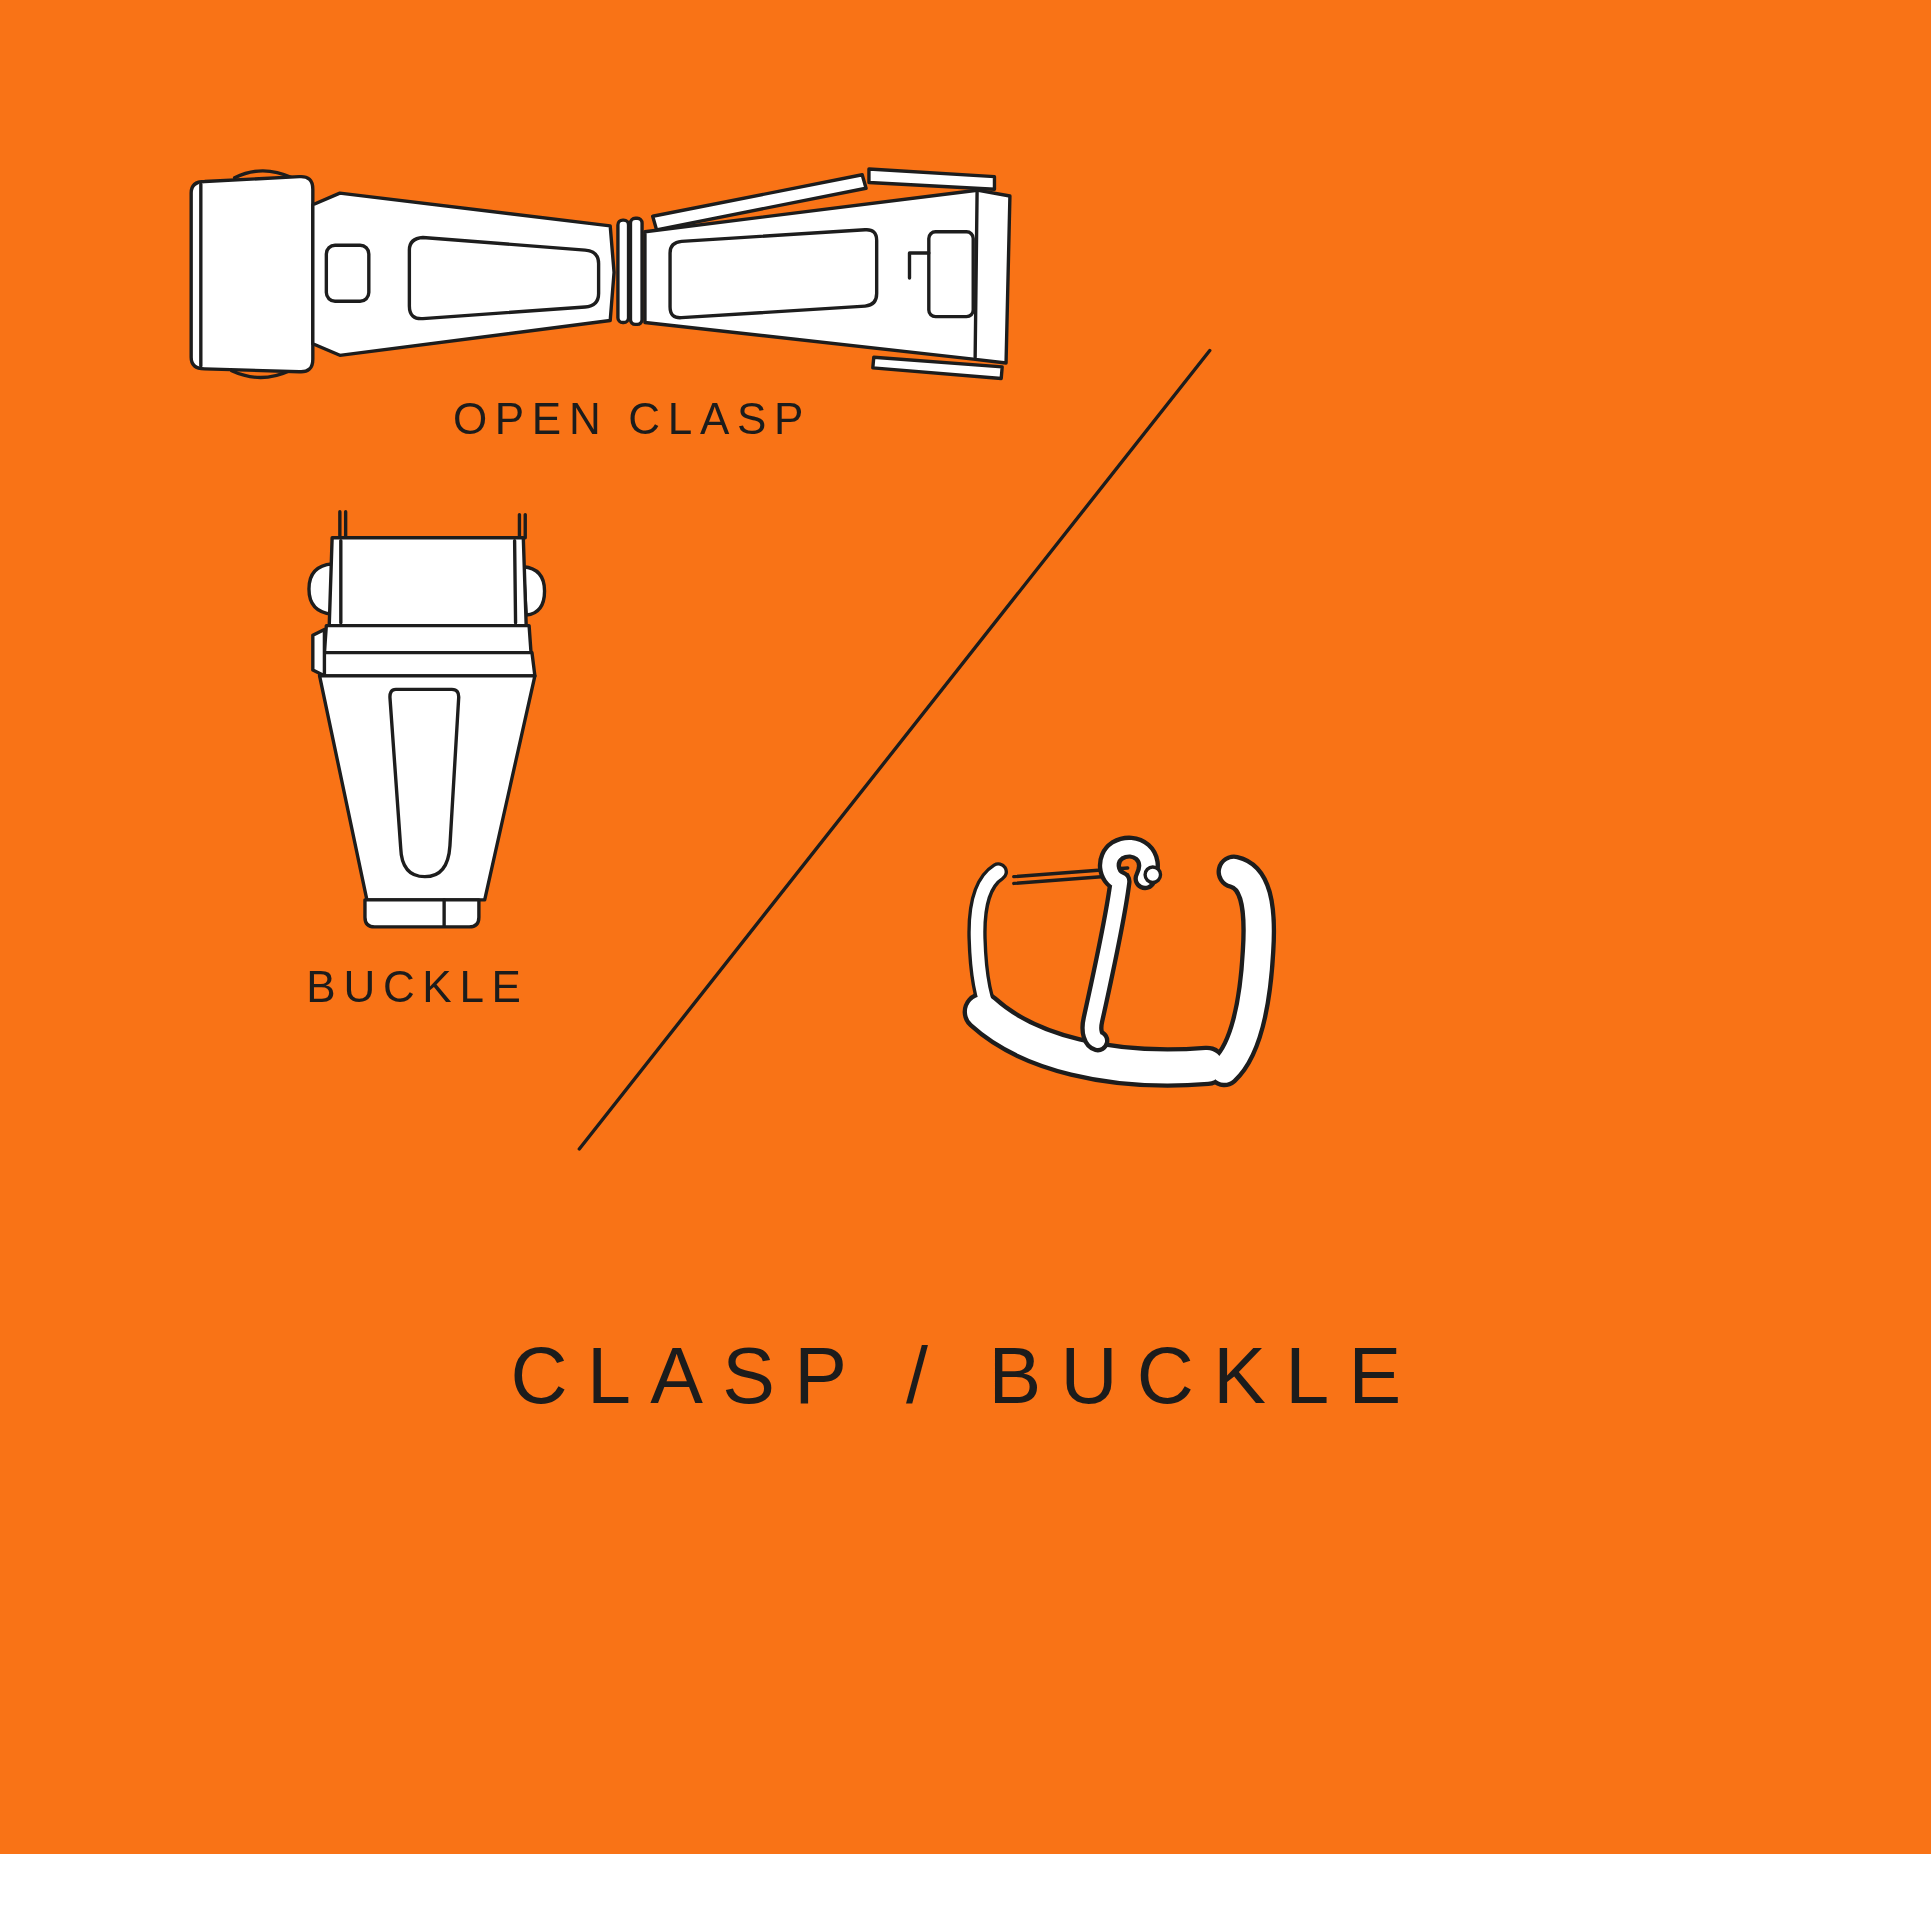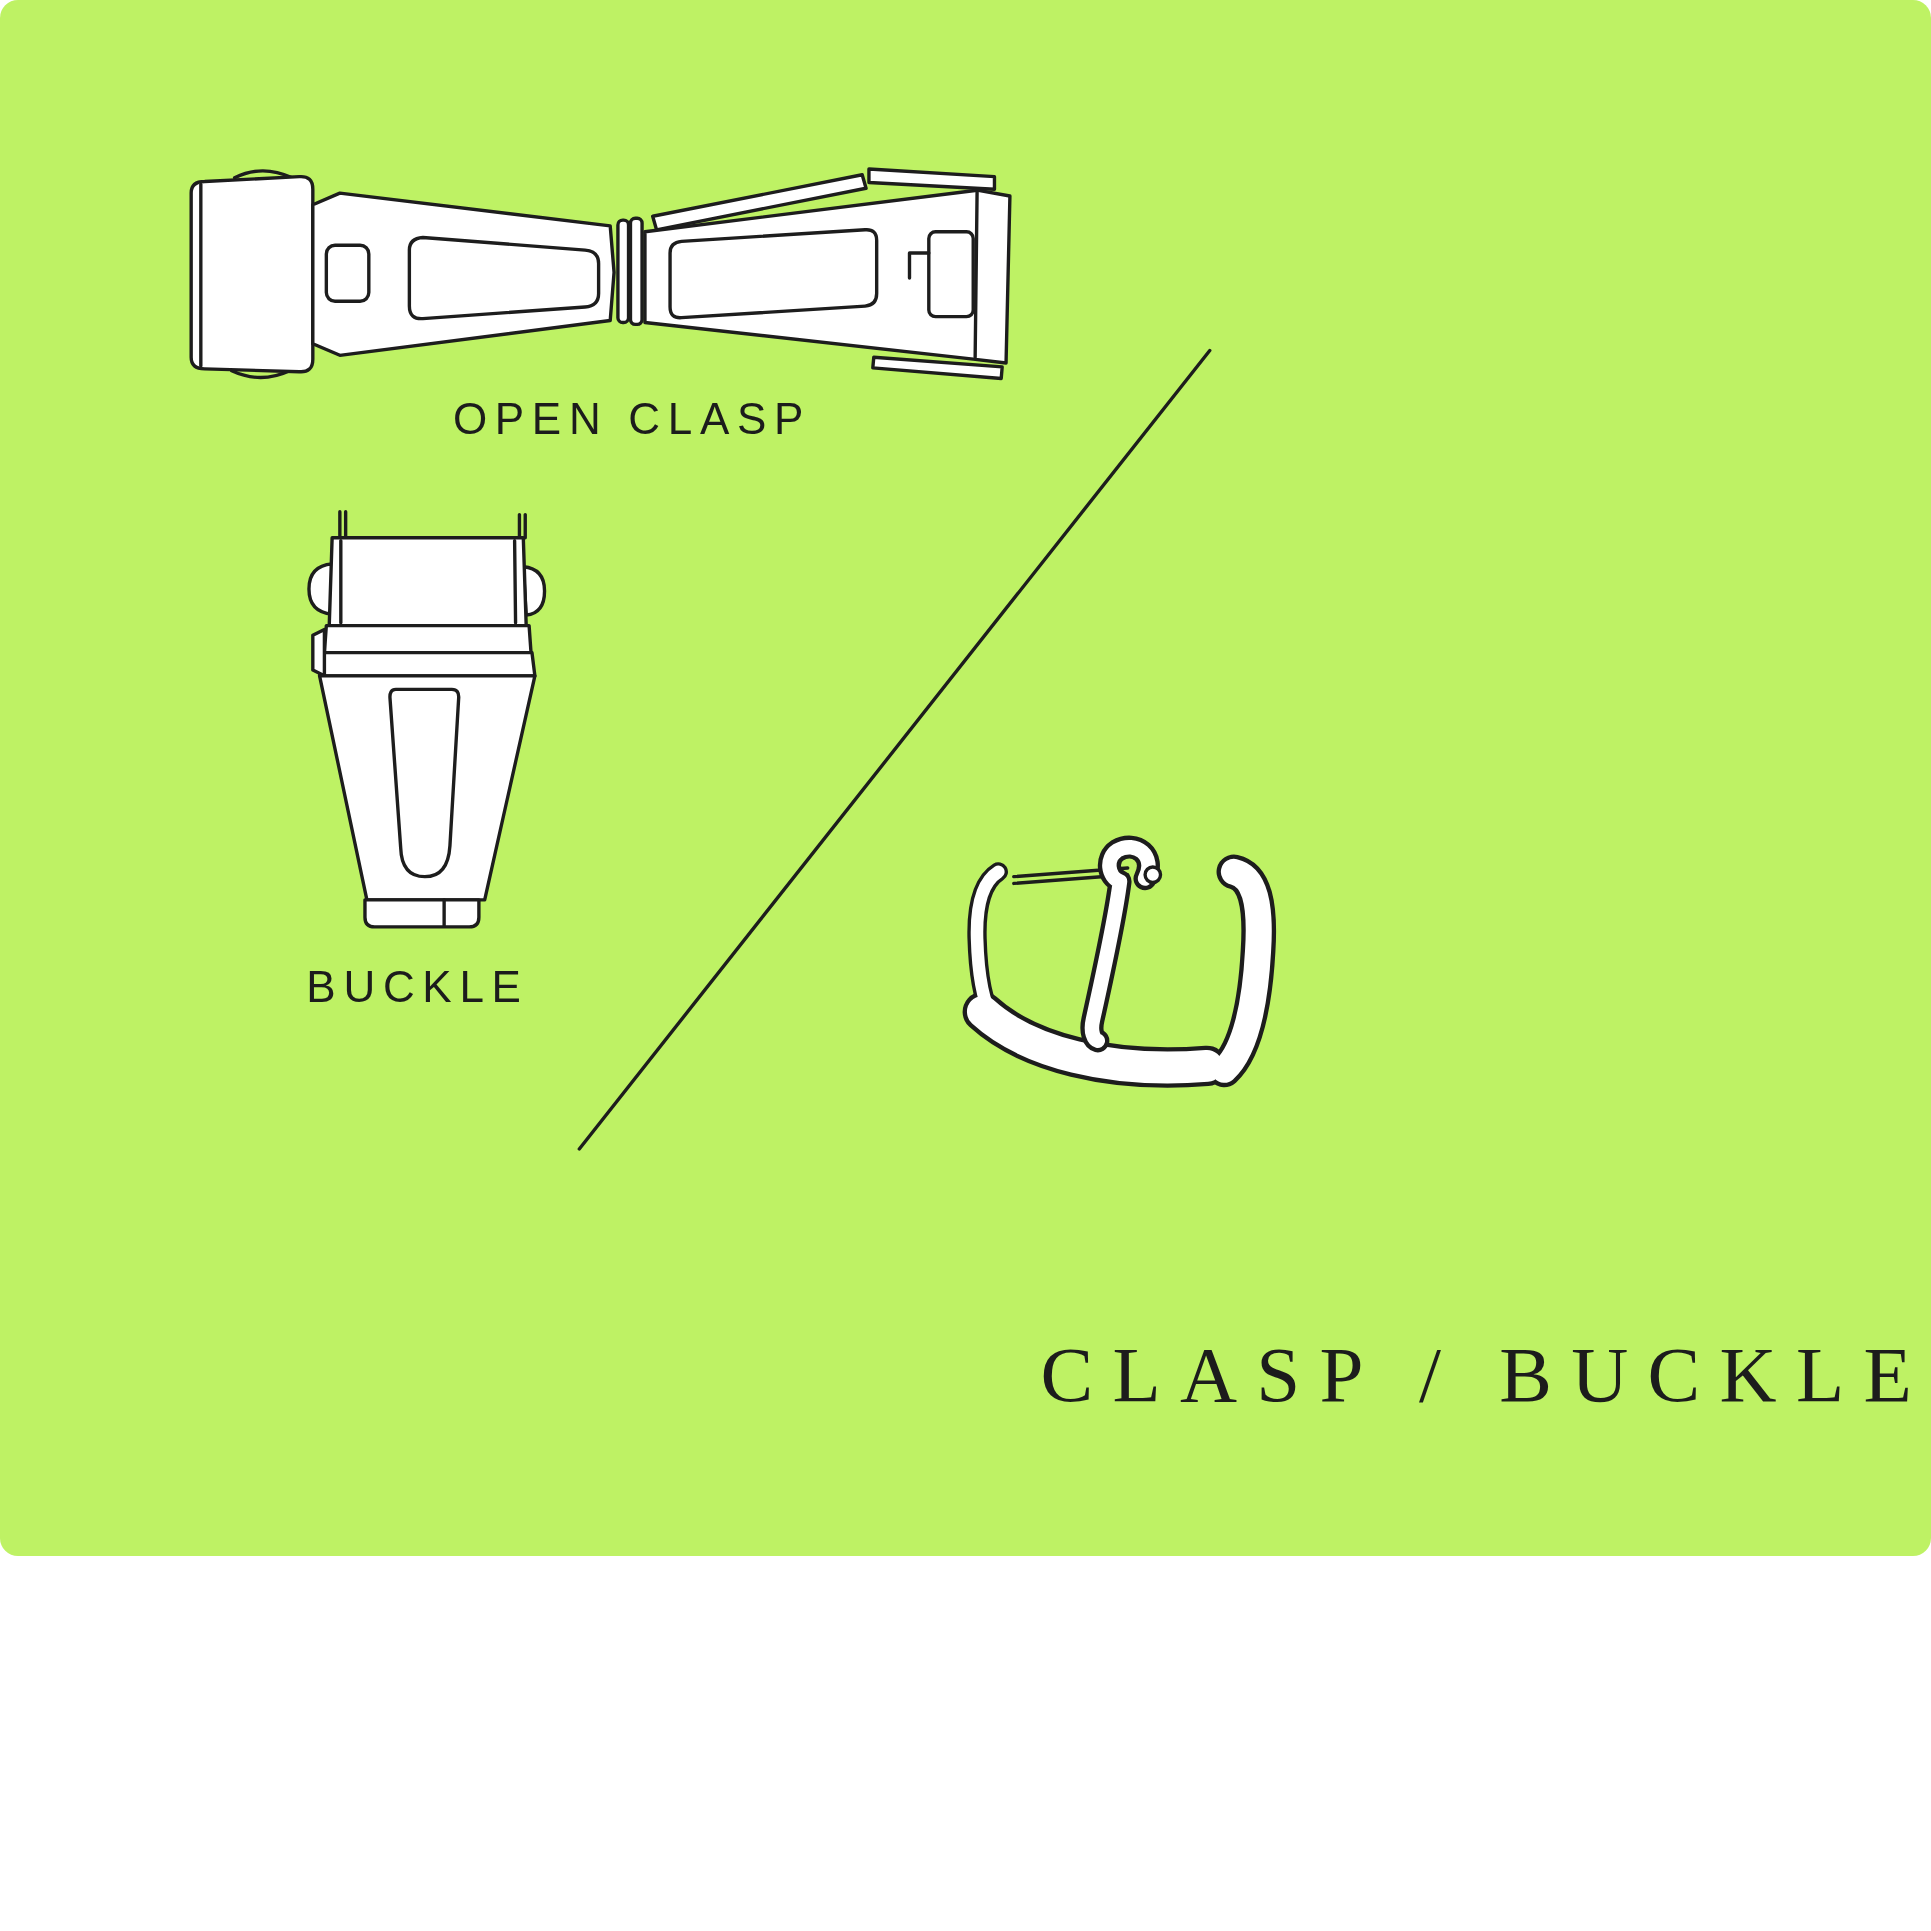"OPEN CLASP" .canvas { background: #bef264 -> #f97316; border-radius: 18px -> none; height: 1556px -> 1854px }
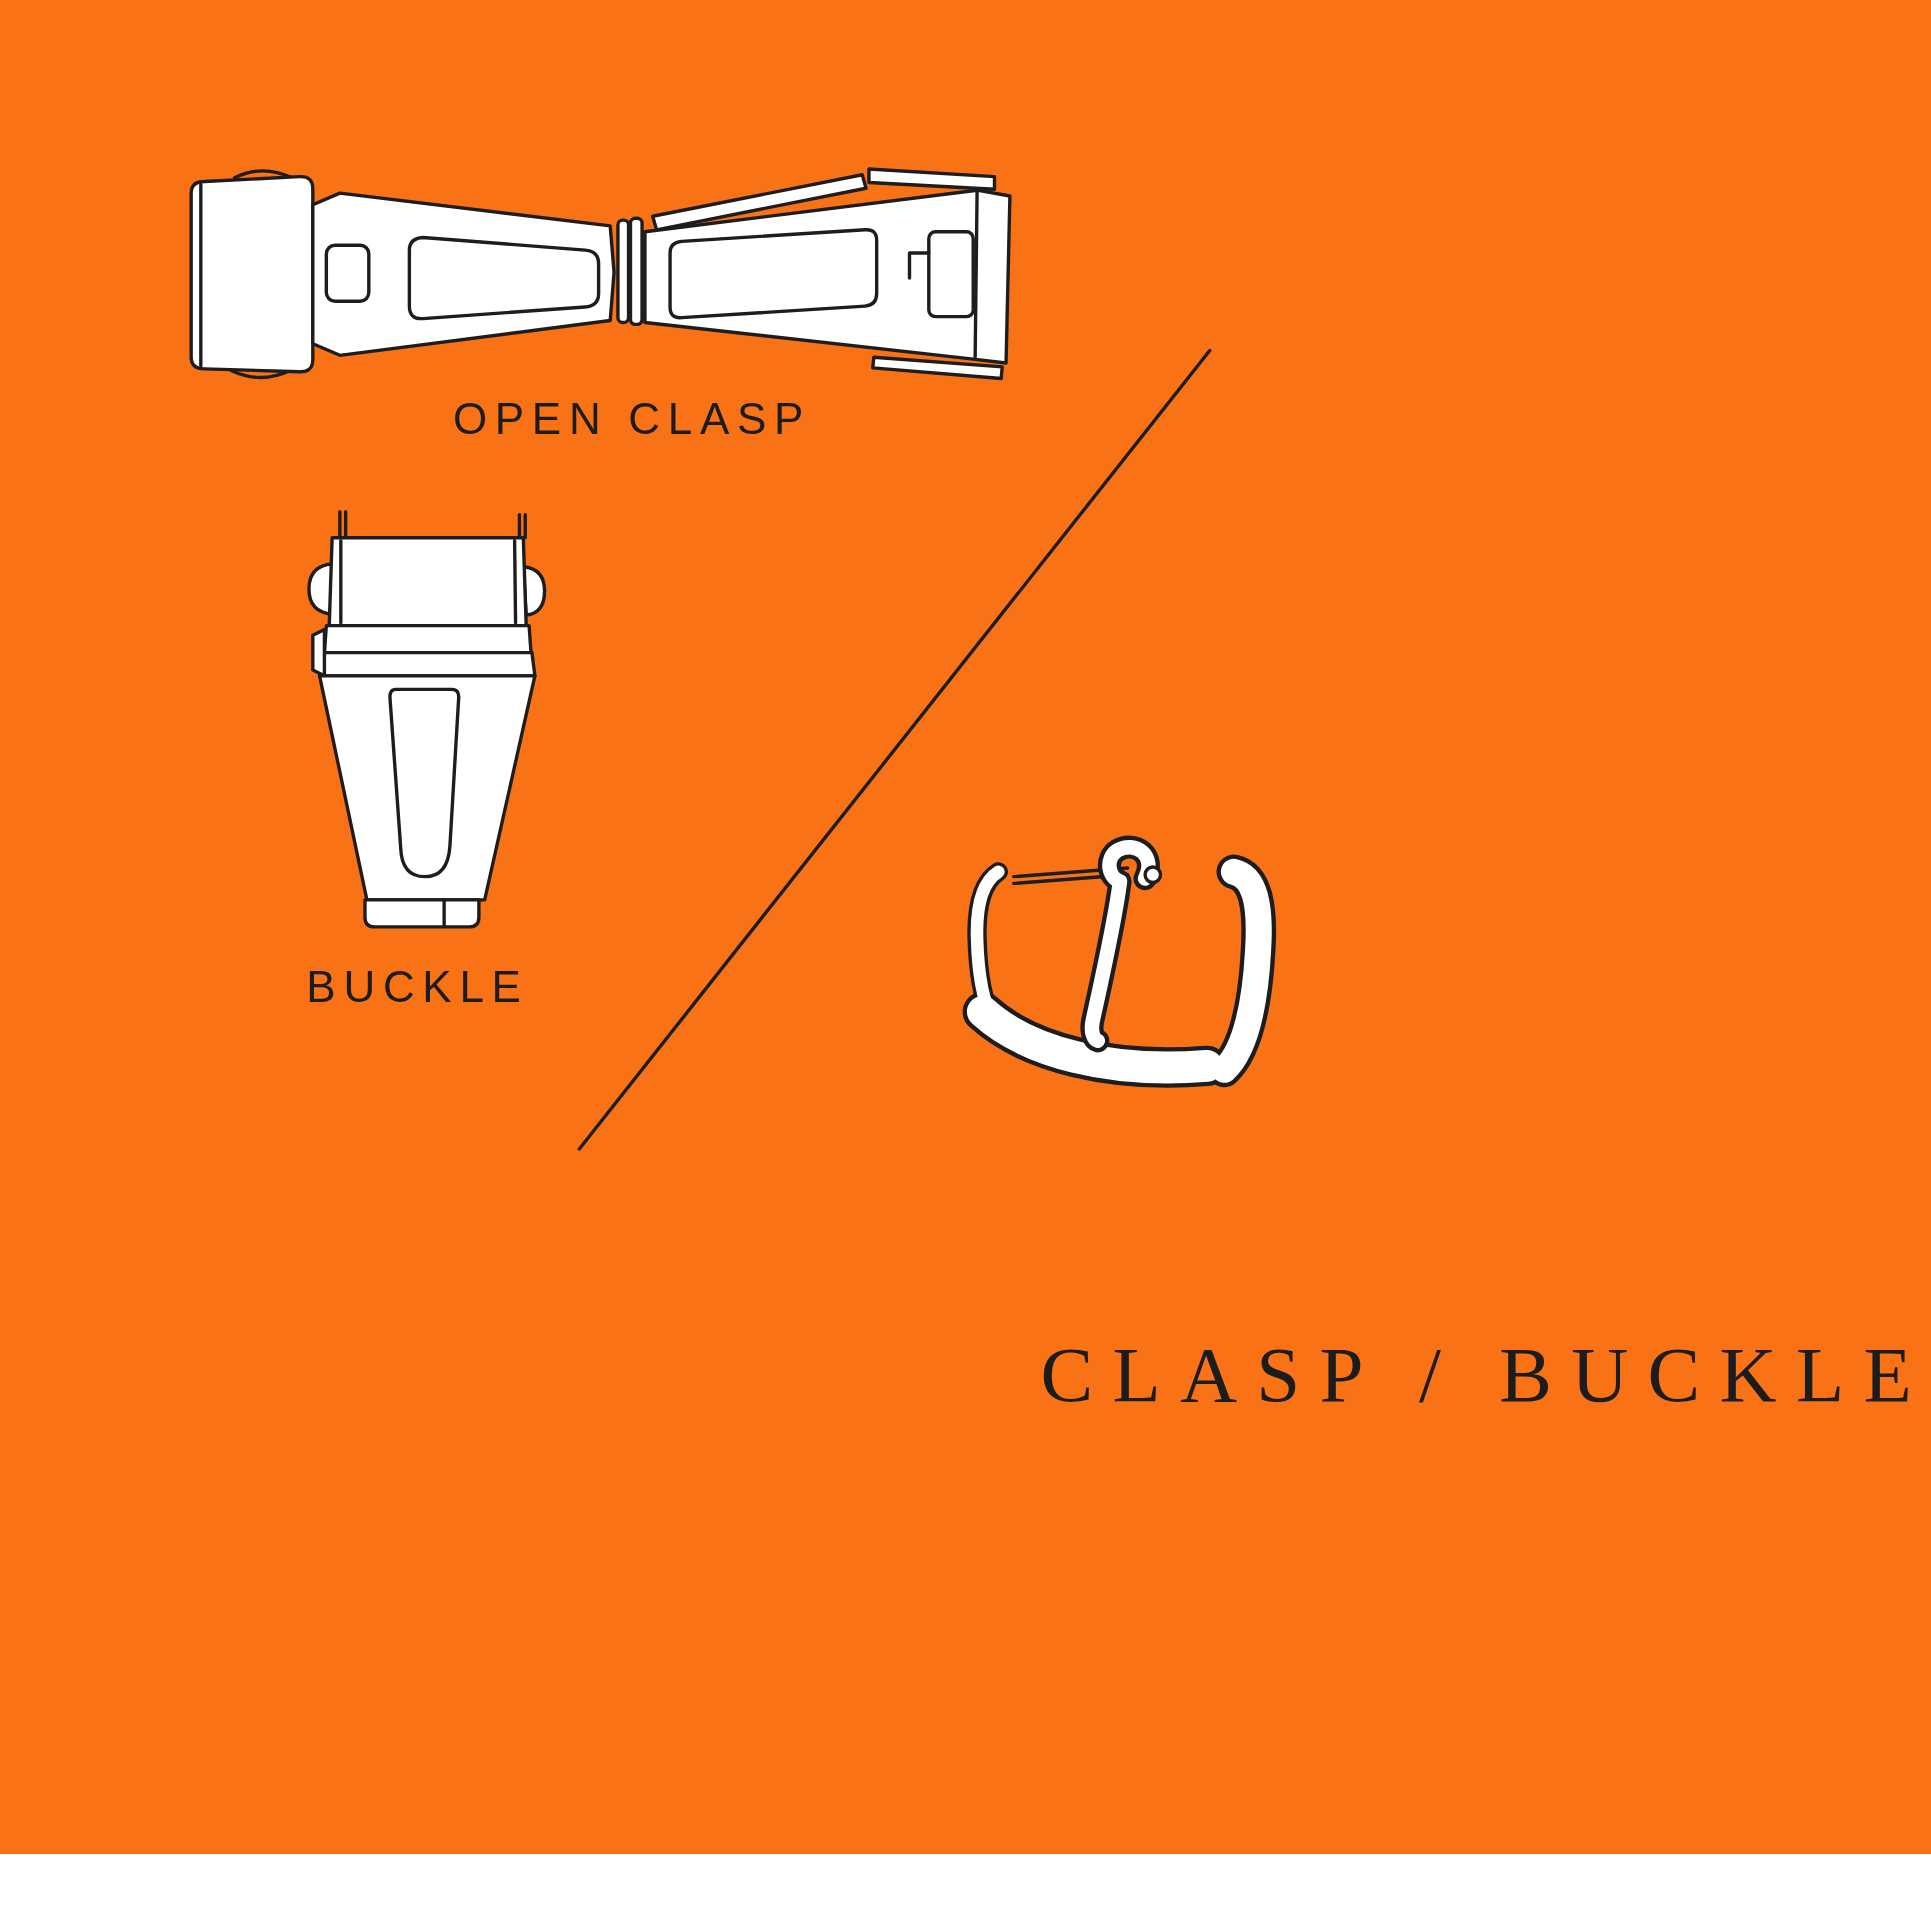"CLASP / BUCKLE" .page-title { font-family: Liberation Serif, serif -> none; text-align: right -> center }
